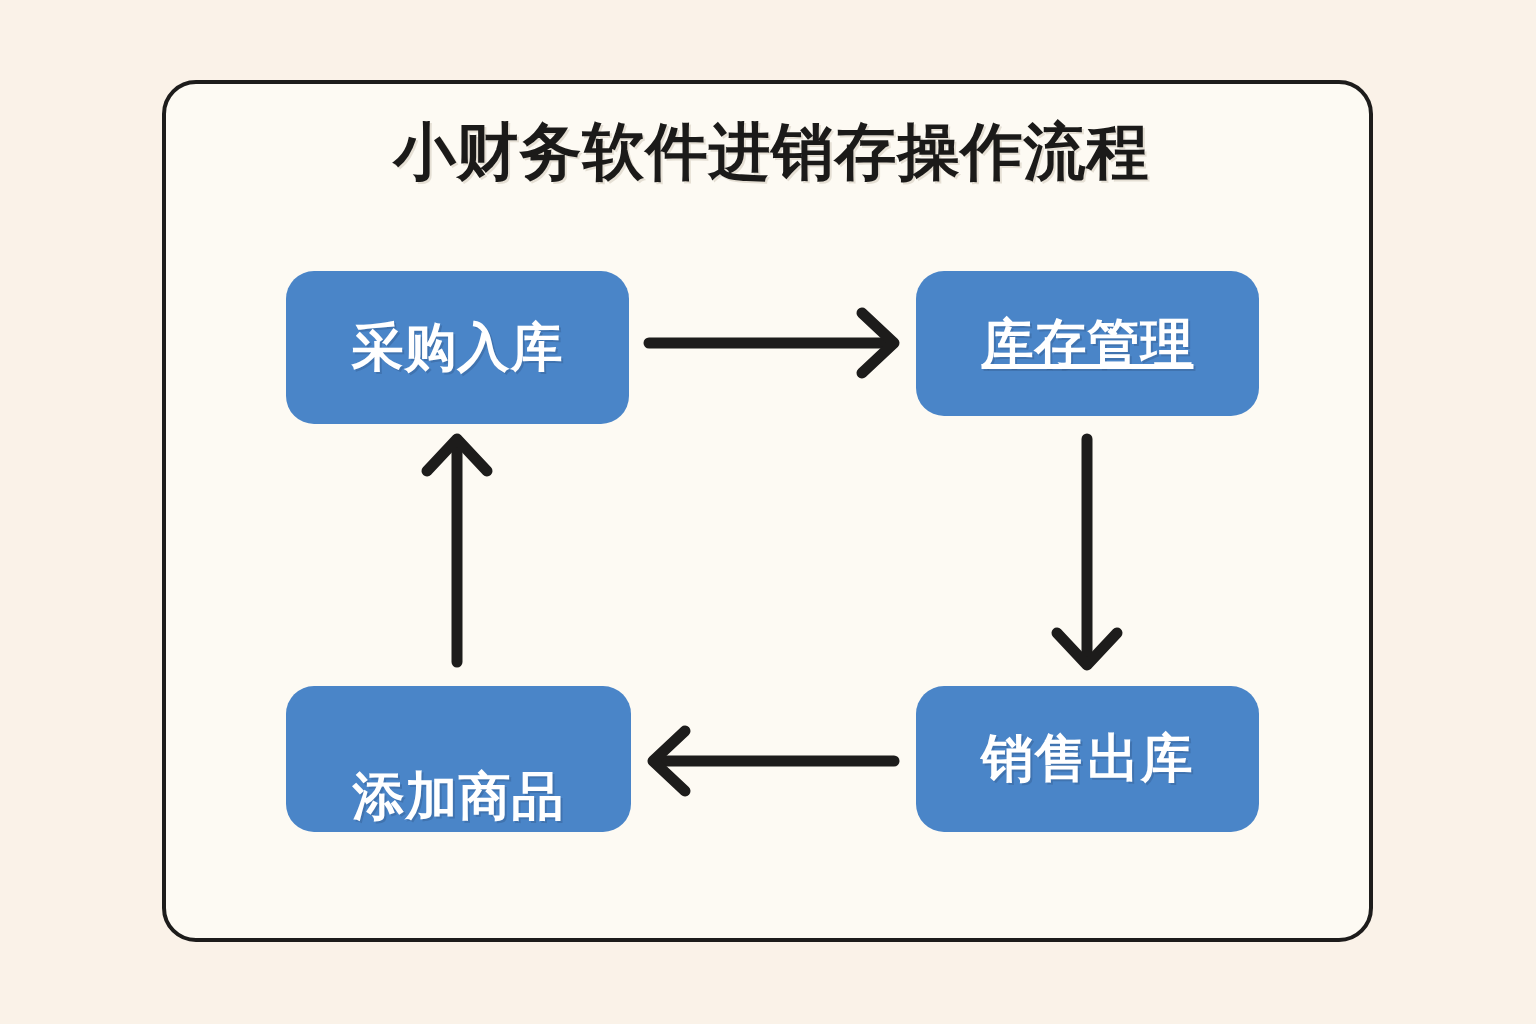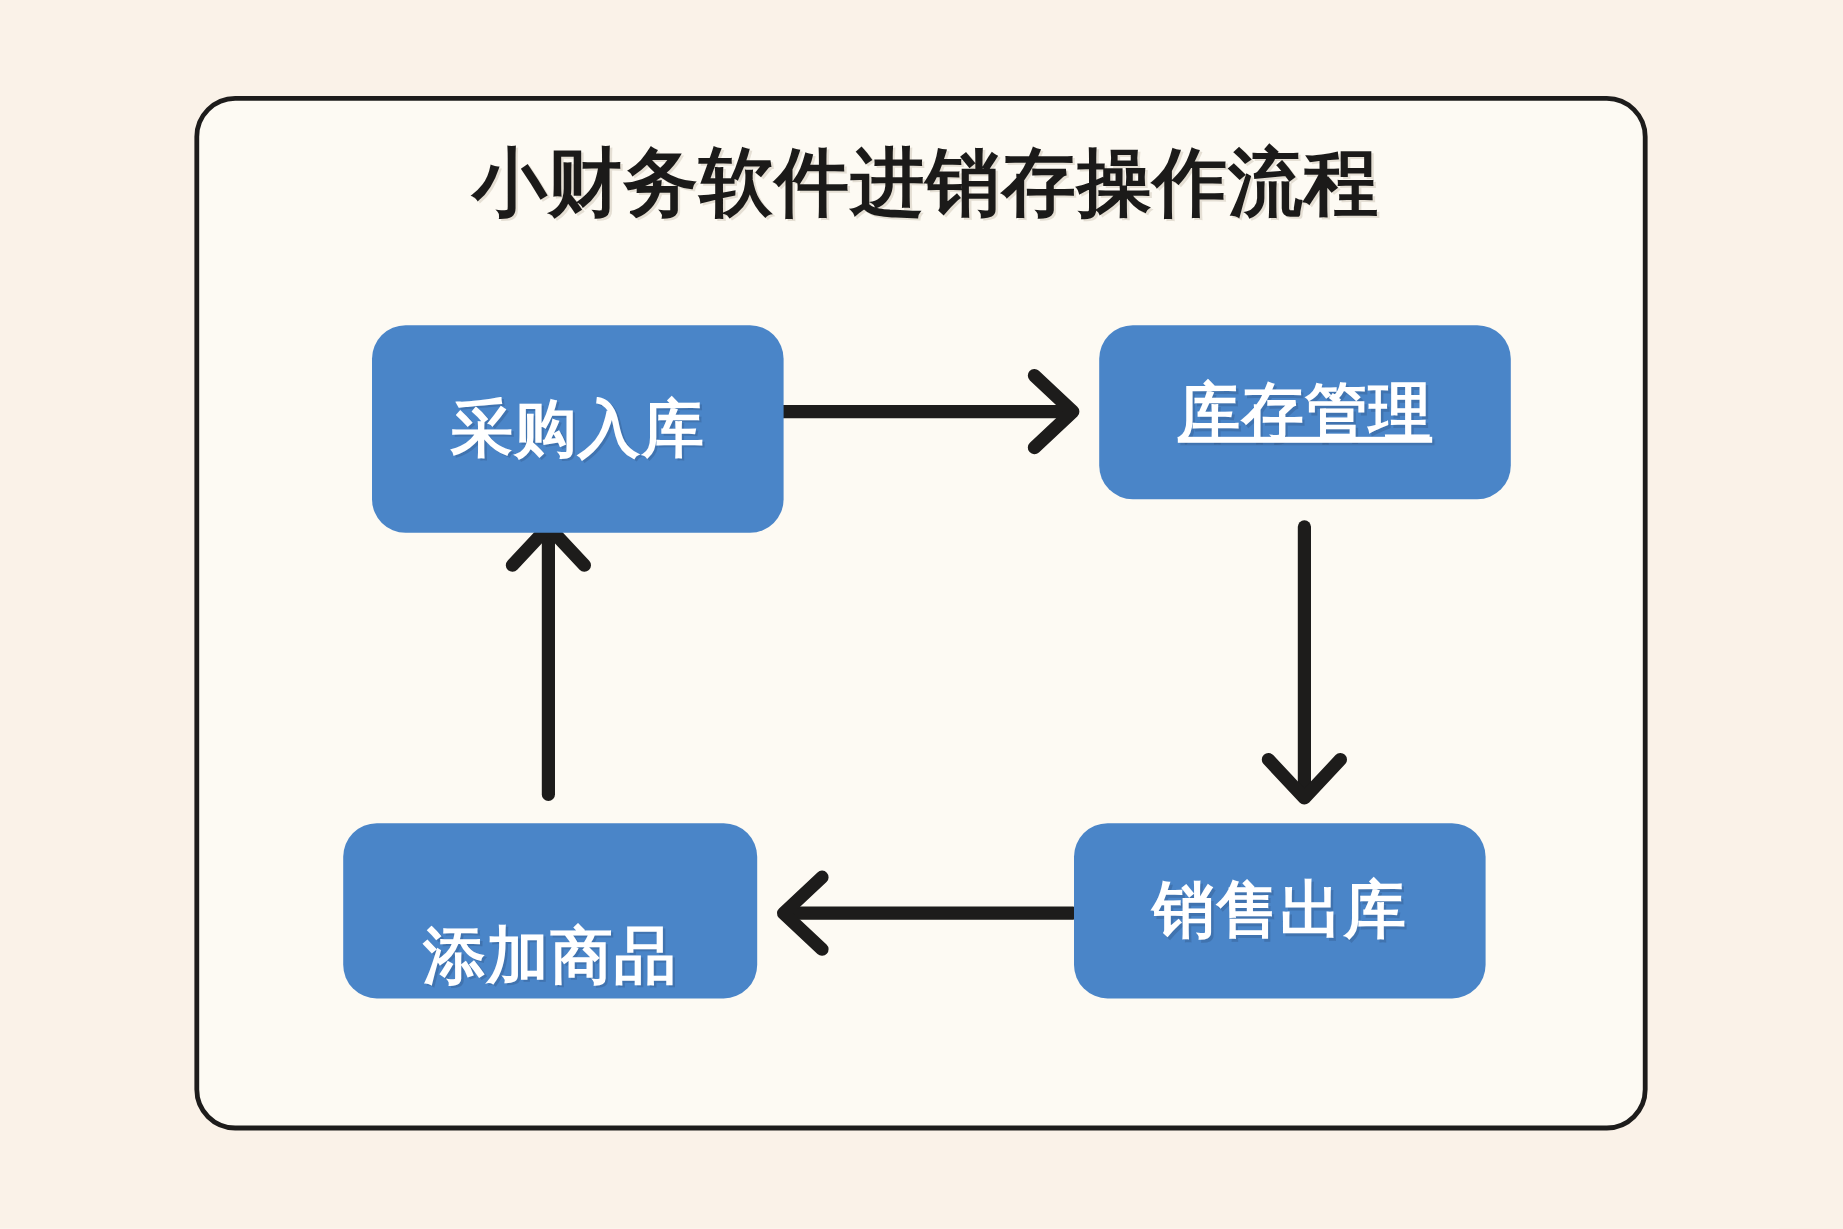"采购入库" #node-0 { height: 173px -> 153px; margin-left: 24px -> none }
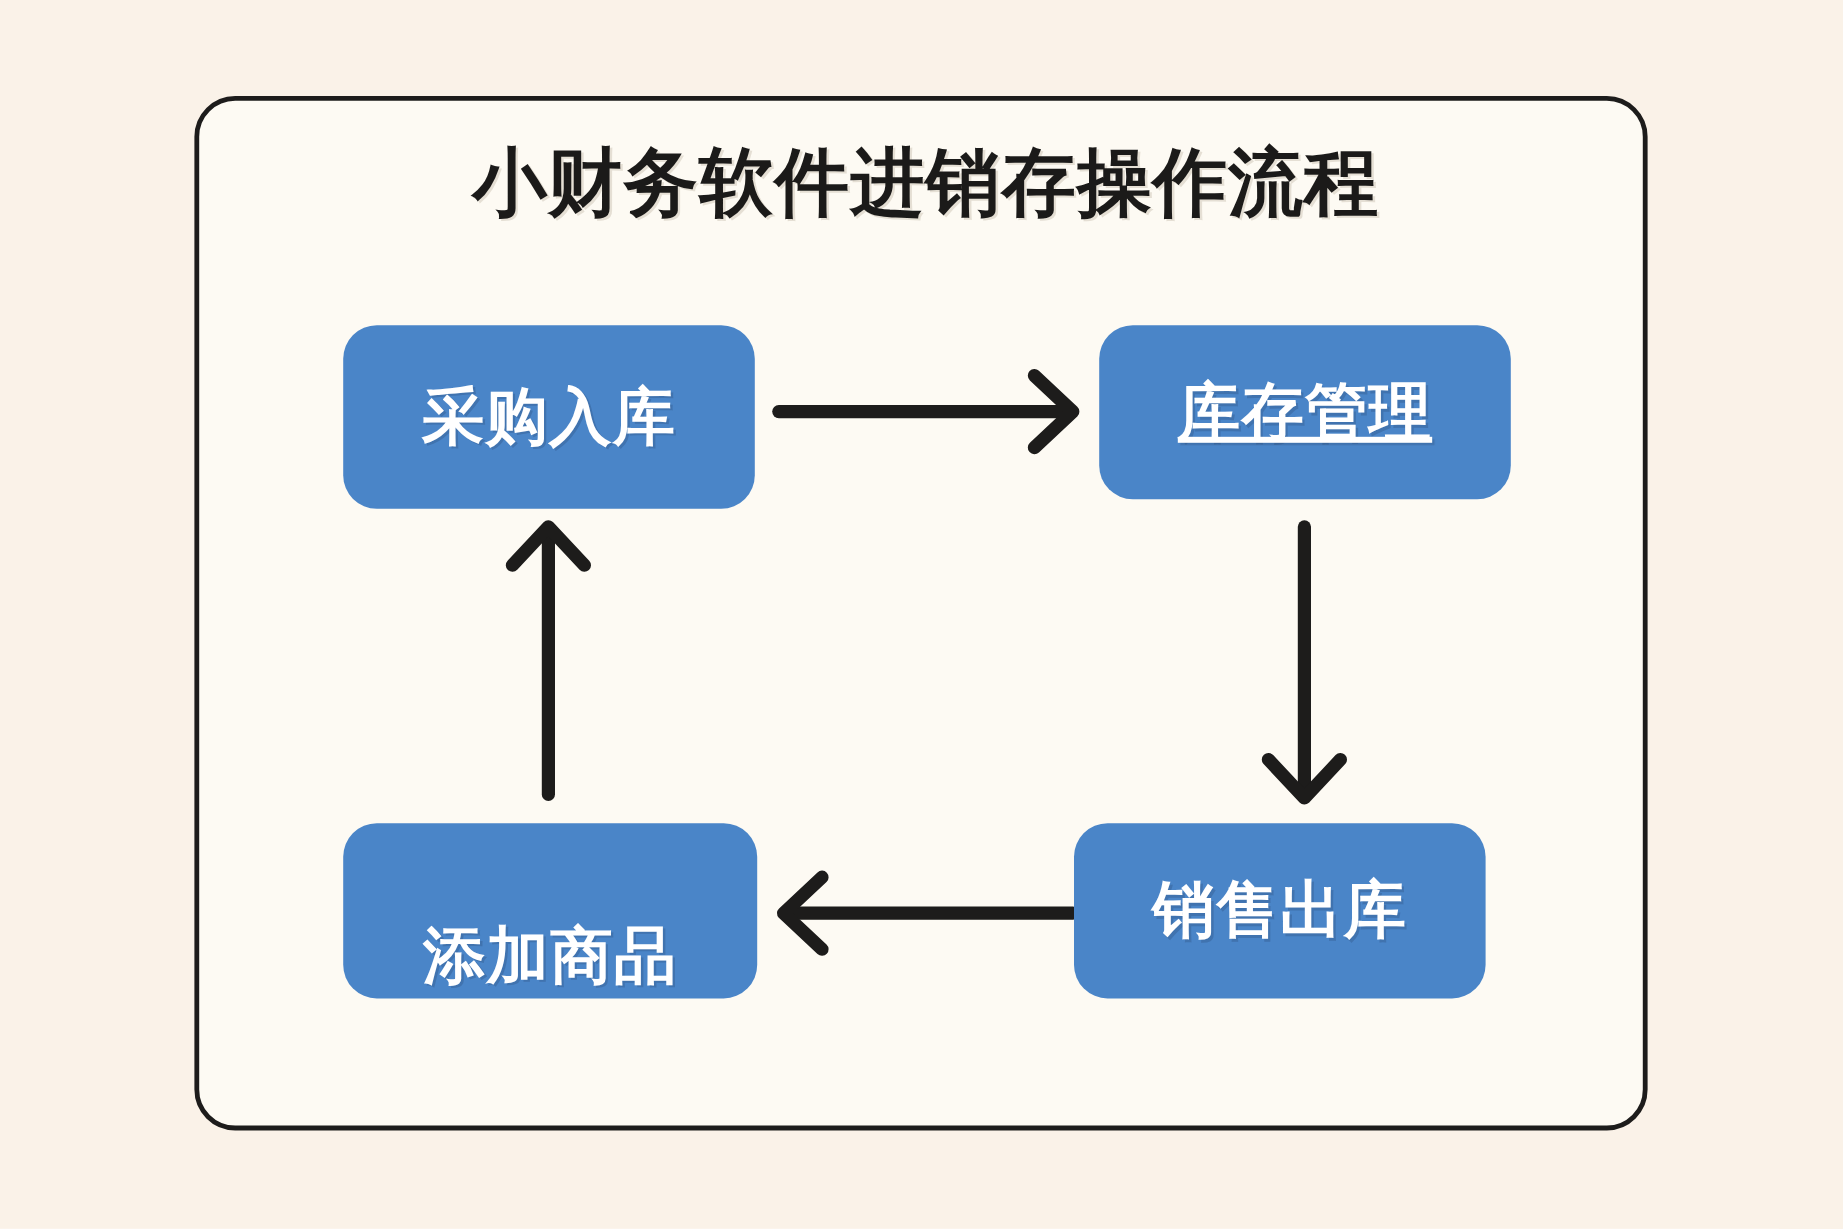"销售出库" #node-3 { left: 729px -> 750px }
